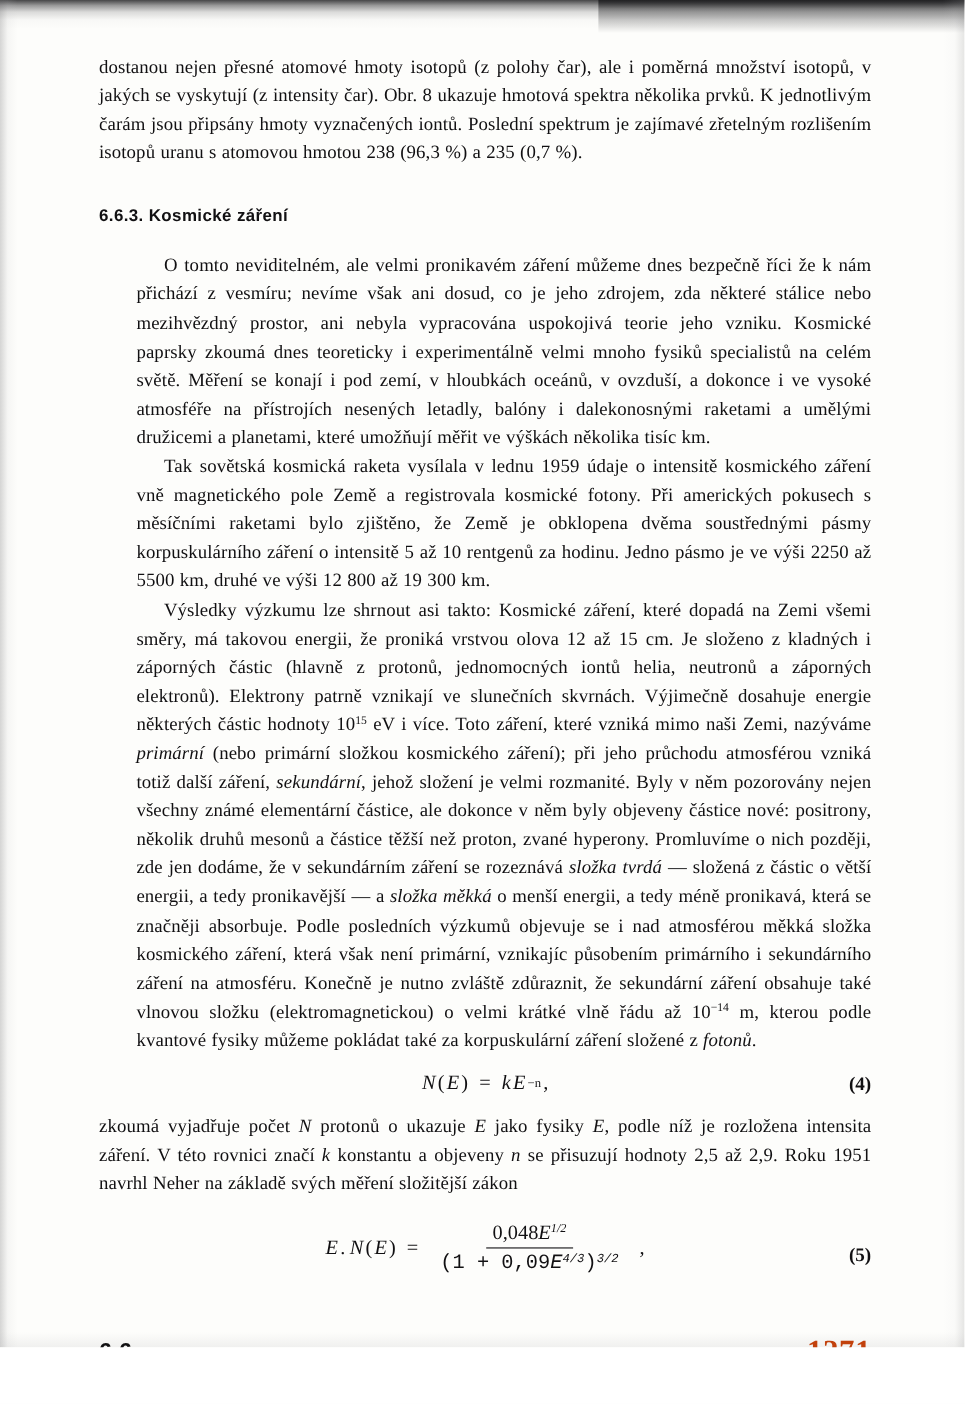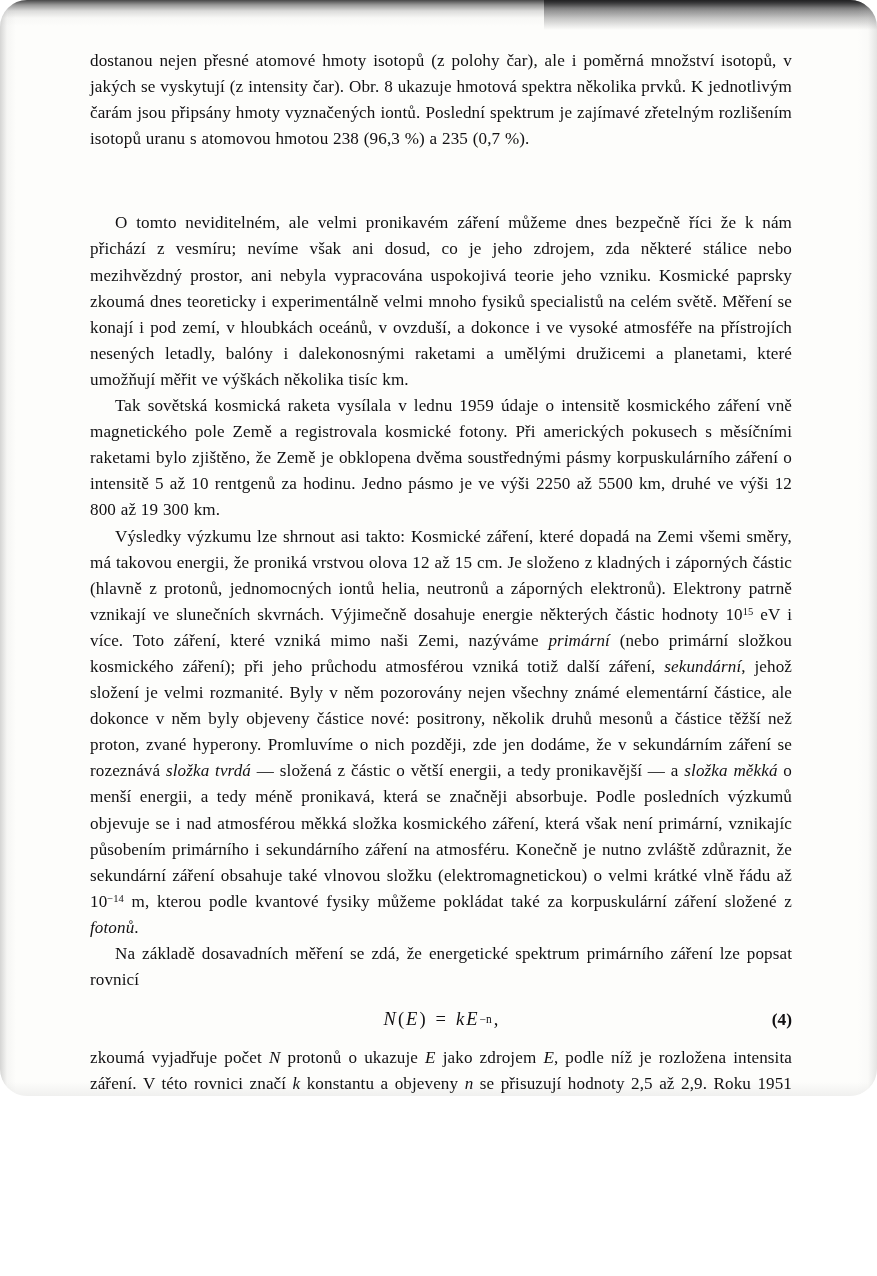"dostanou nejen přesné atomové hmoty" .page { border-radius: 27px -> none; height: 1096px -> 1225px }
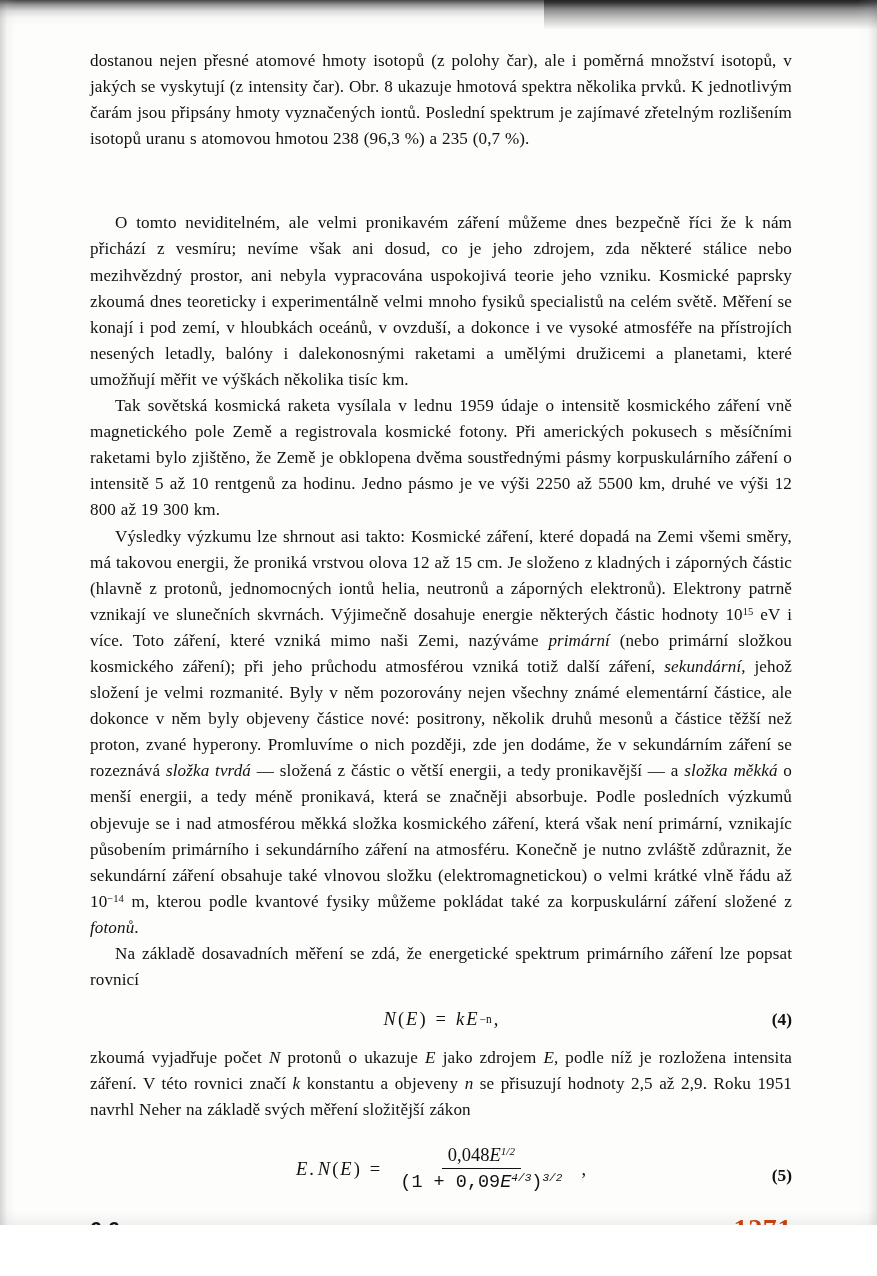"6.6.3. Kosmické záření" h3.section-heading { html: none -> <h3>6.6.3. Kosmické záření</h3> }
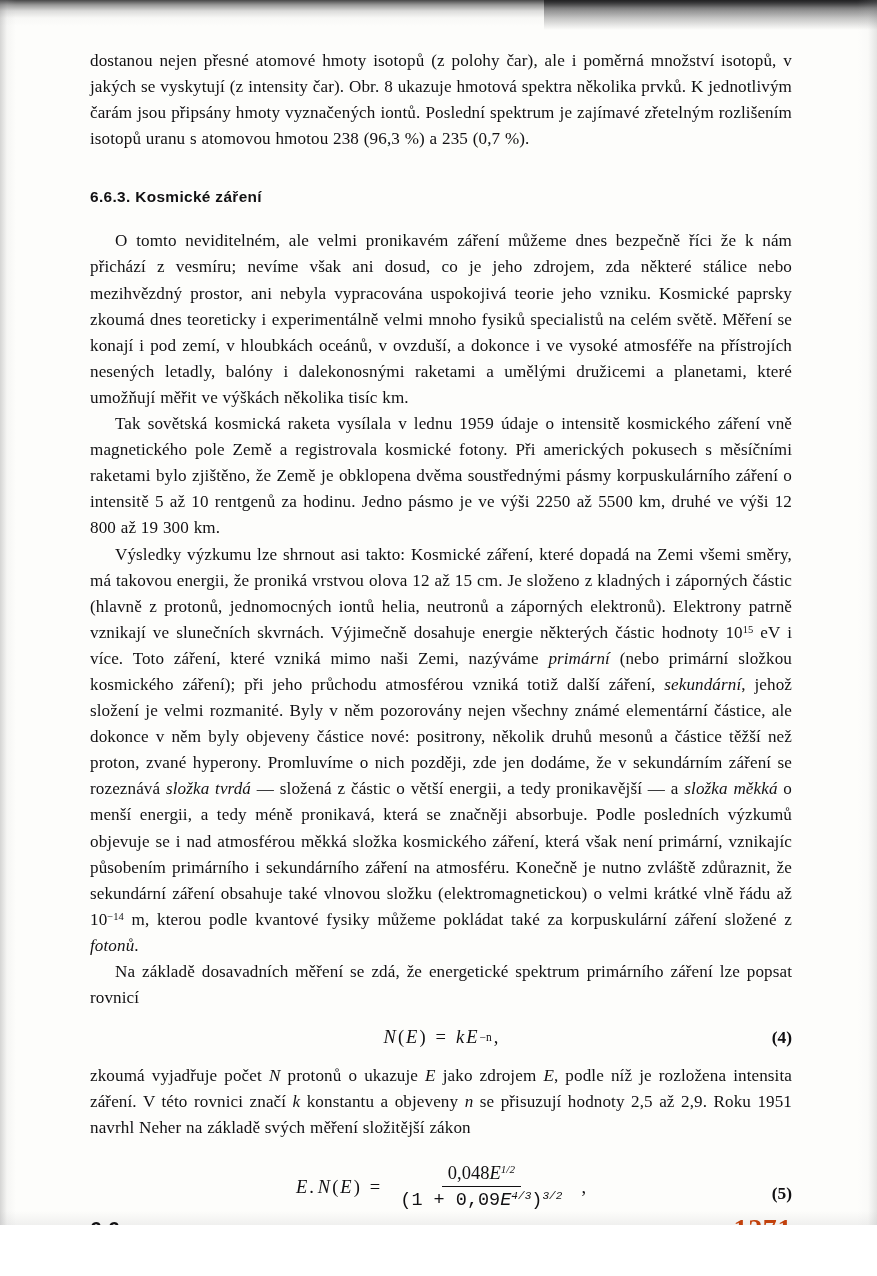"O tomto neviditelném, ale velmi" p.indent { margin-left: none -> 34px }
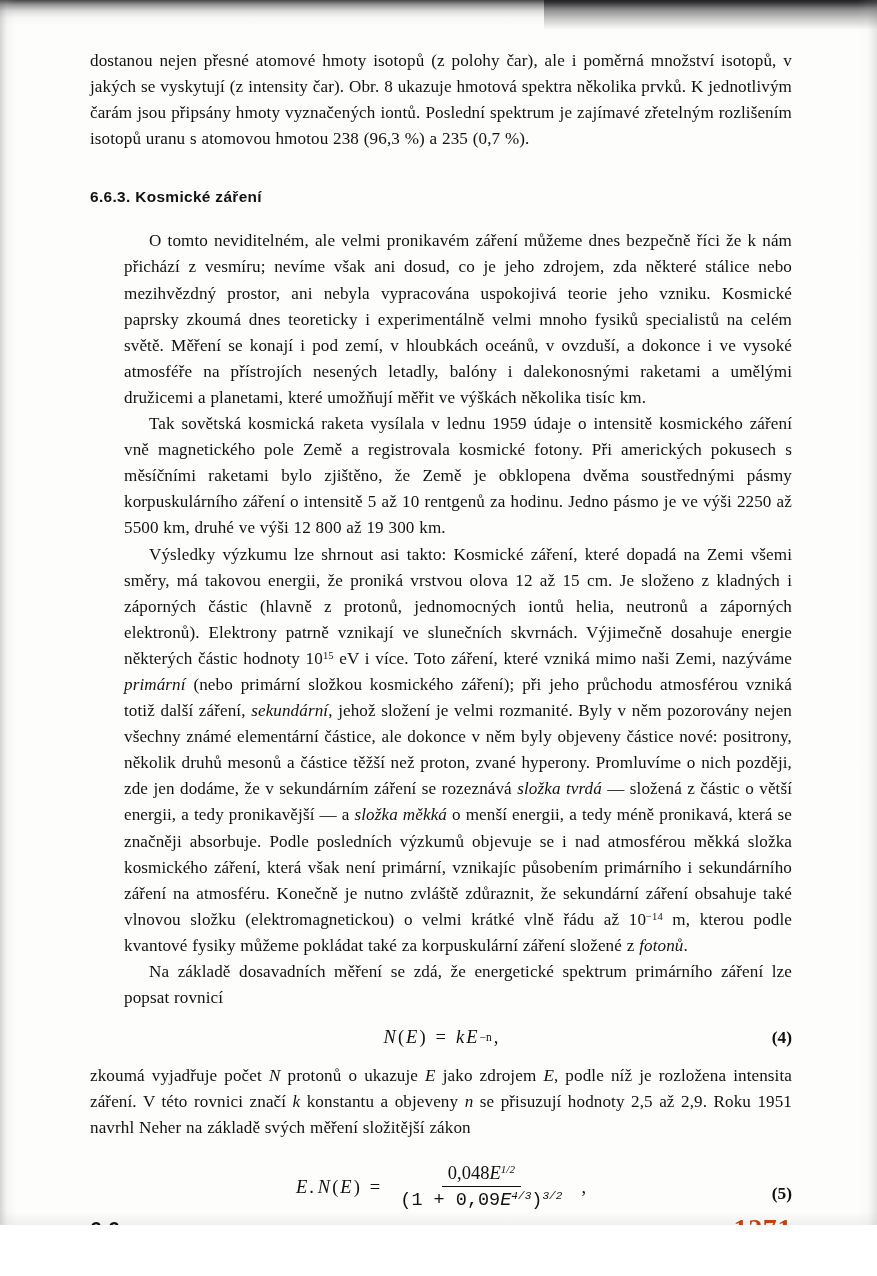"Na základě dosavadních měření se" p.body-par { html: <p>Na základě dosavadních měření se zdá, že energetické spektrum primárního záření lze popsat rovnicí</p> -> none }
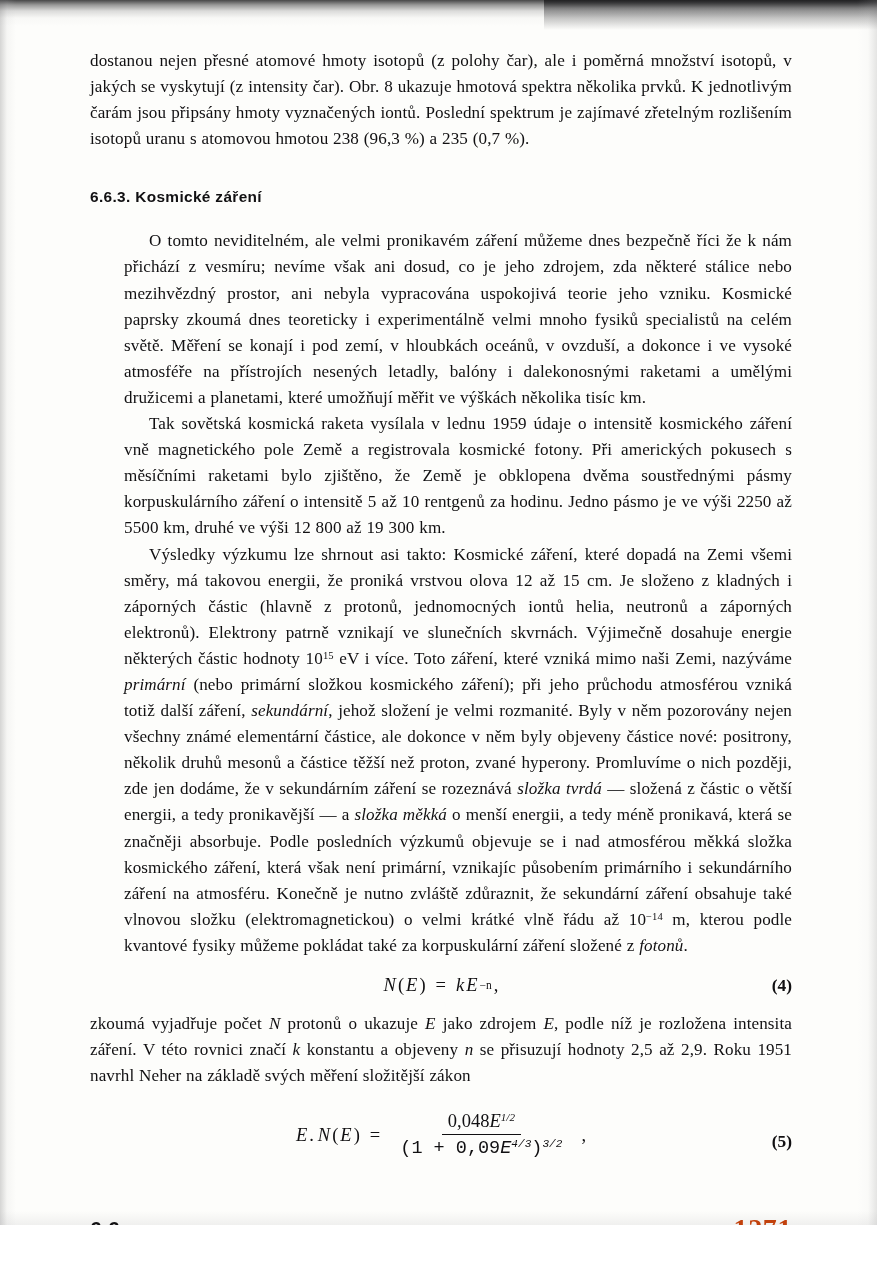"jako zdrojem" span { text: zdrojem -> fysiky }
